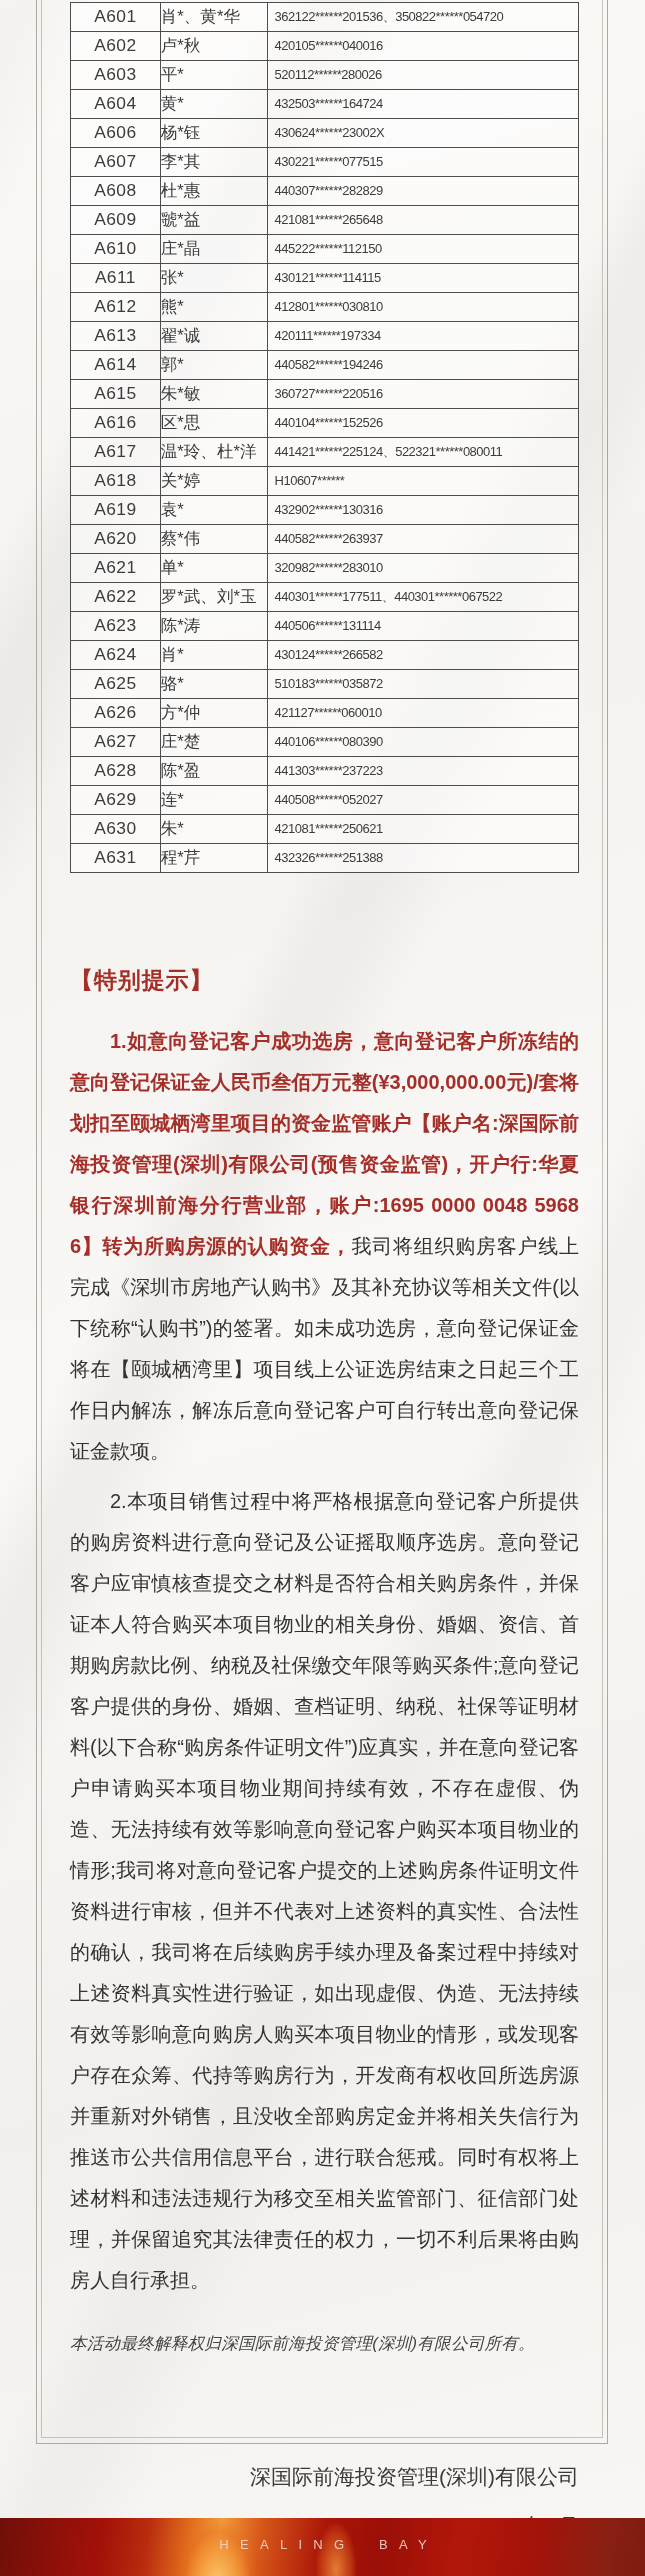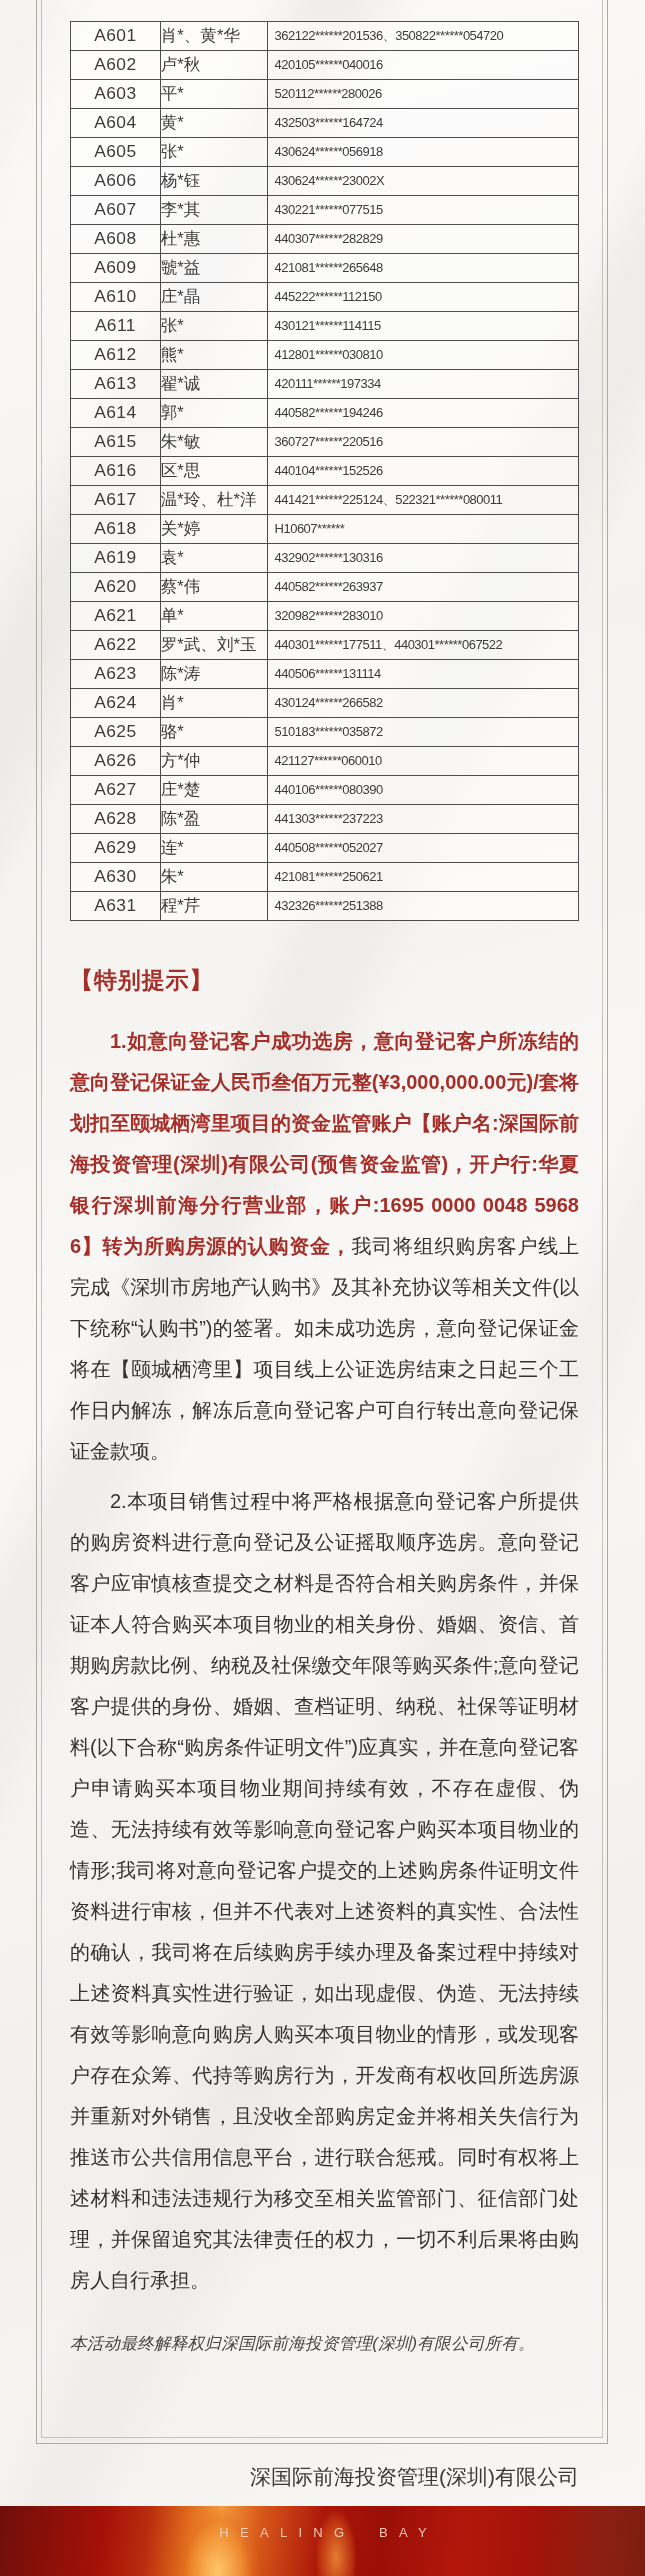"A601" table.reg { margin-top: 19px -> none }
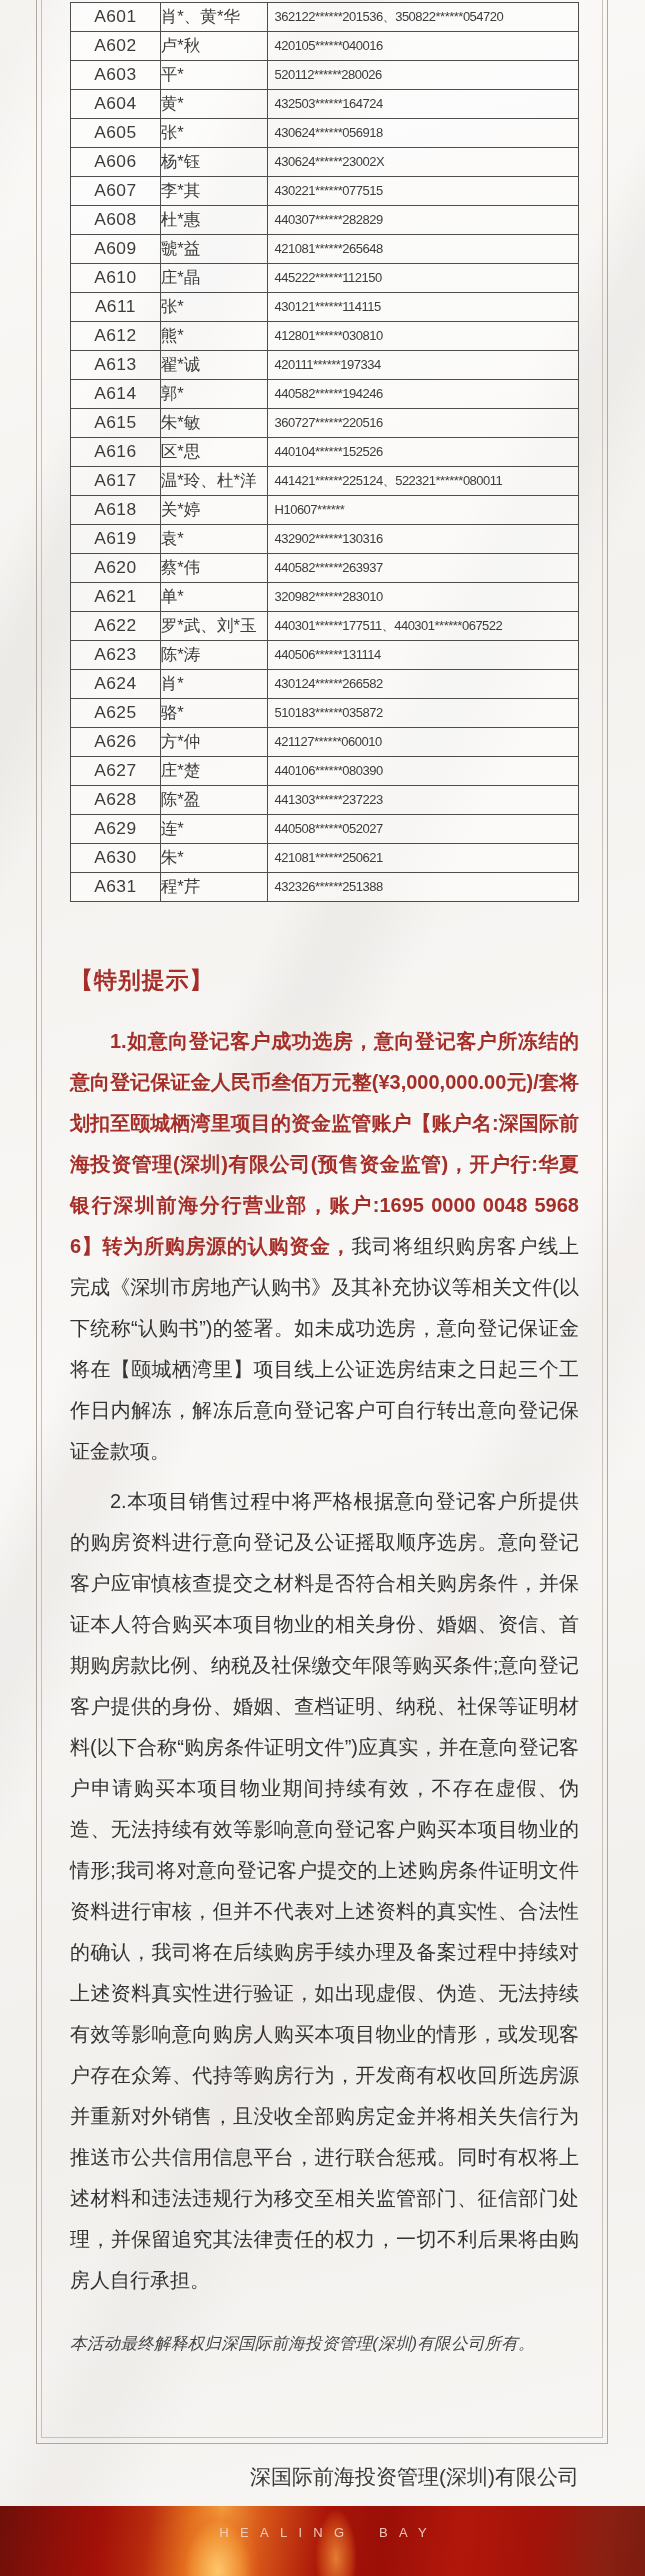"A605" tr { html: <tr> <td>A605</td> <td>张*</td> <td>430624******056918</td> </tr> -> none }
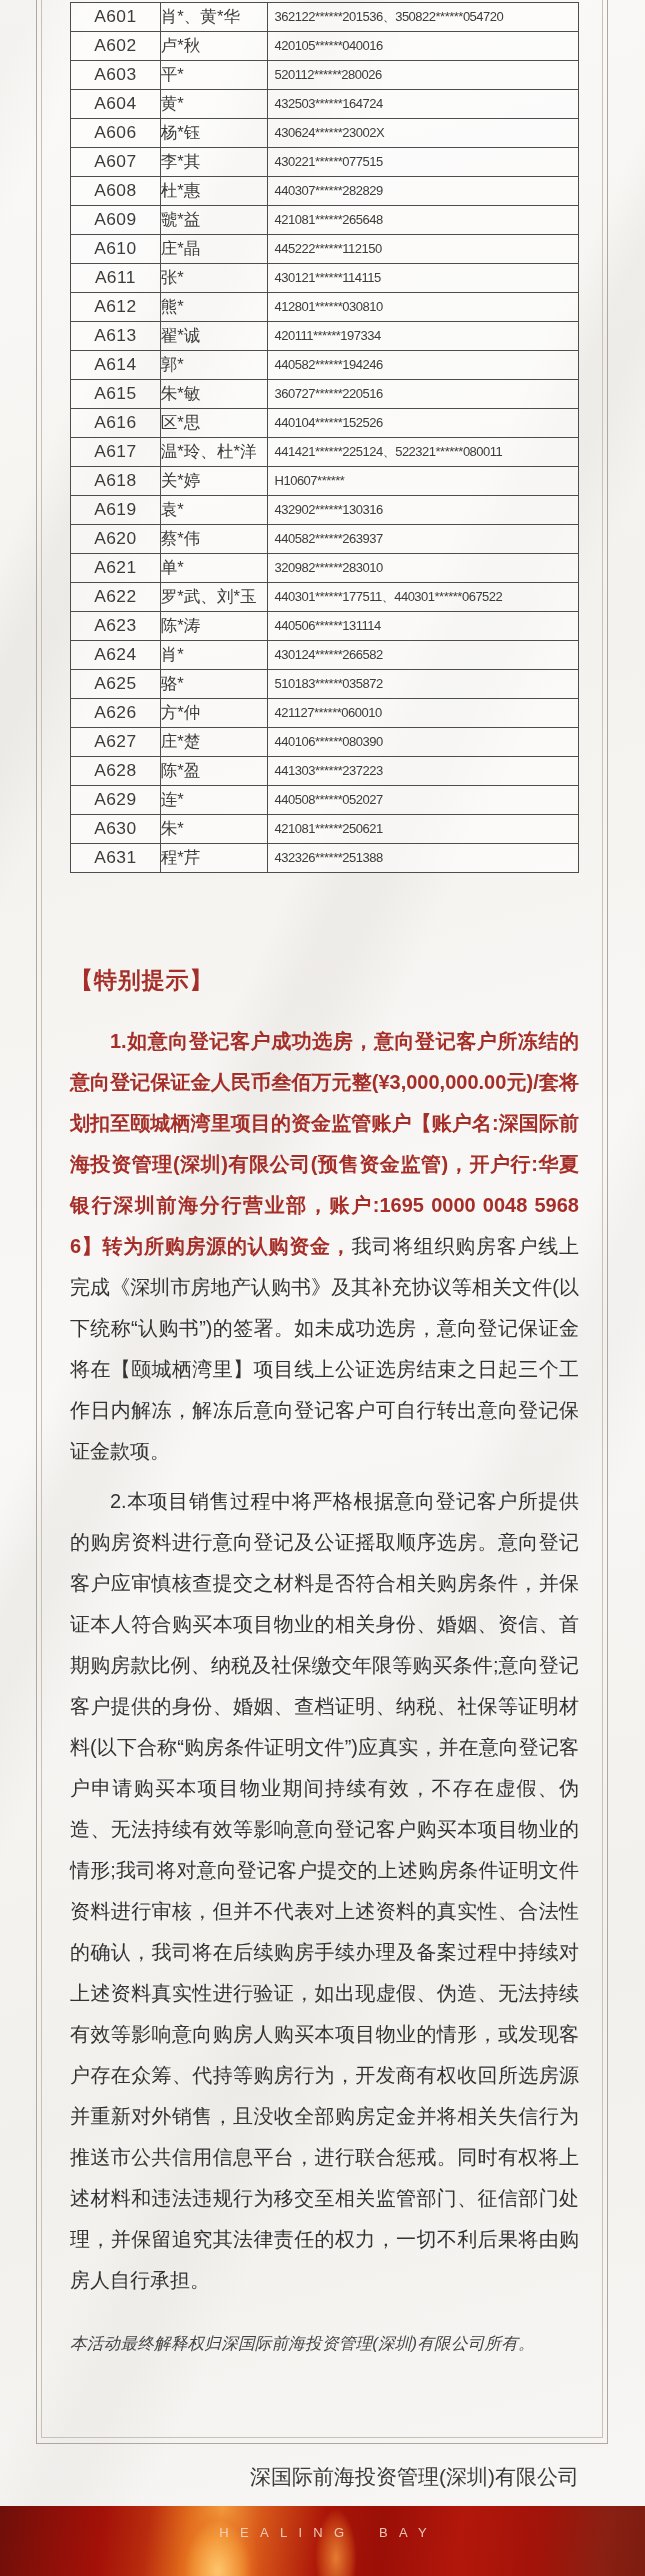"HEALING BAY" .footer-band { height: 70px -> 58px }
